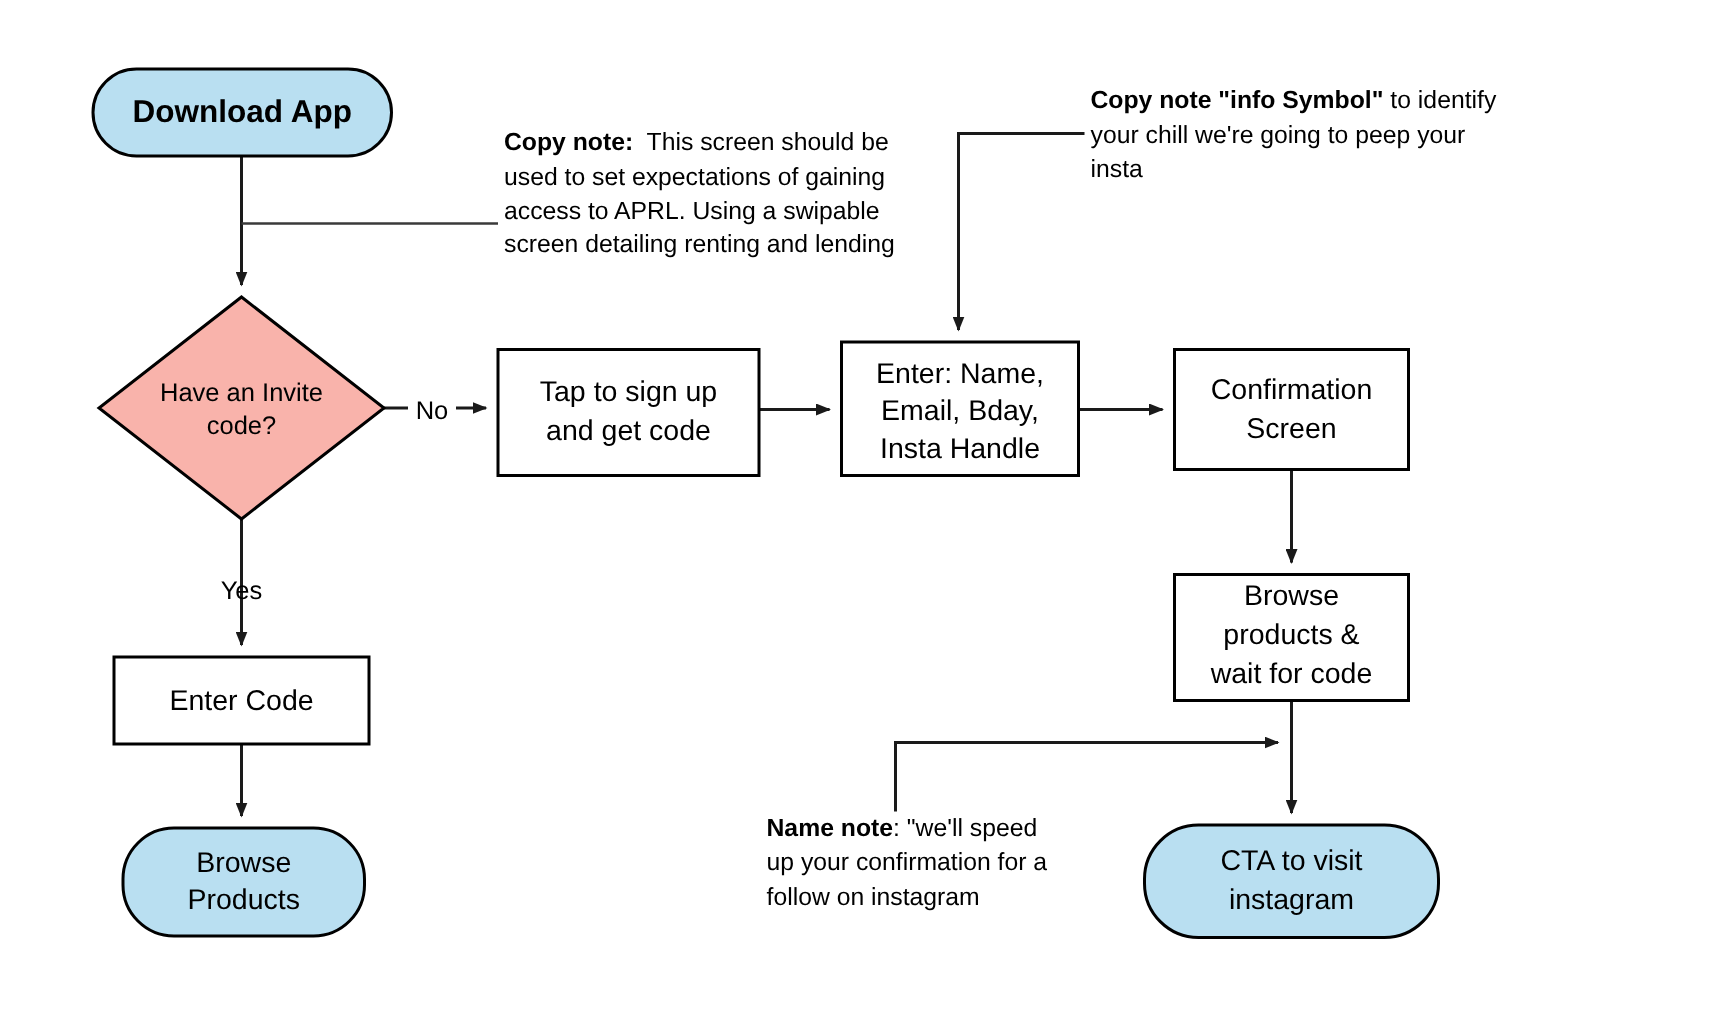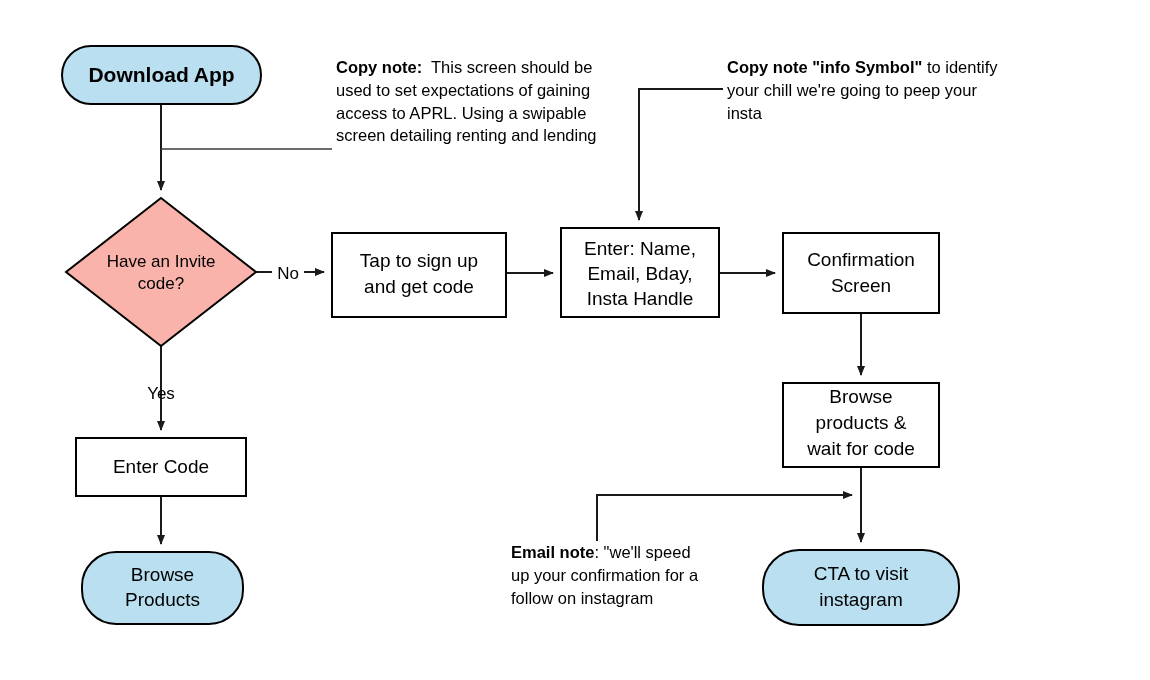"Copy note: This screen should" .note-1 { top: 56px -> 84px }
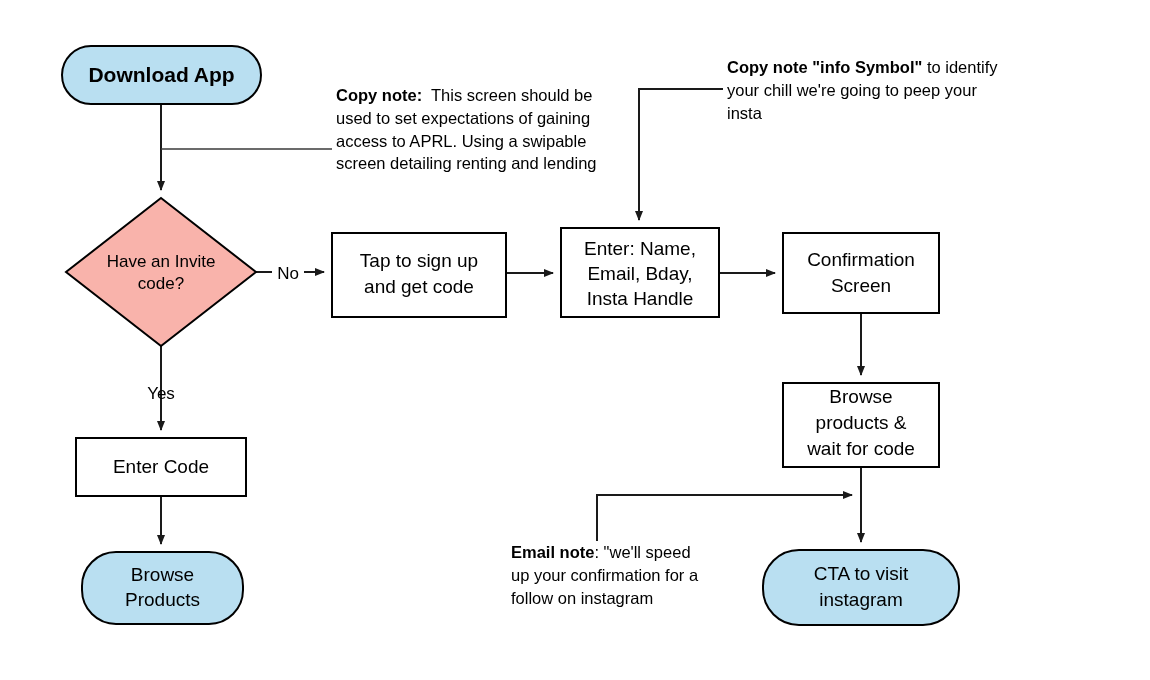"Email note" b { text: Email -> Name }
